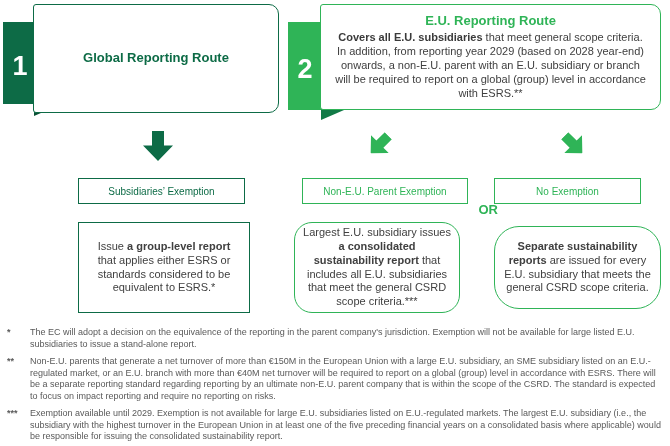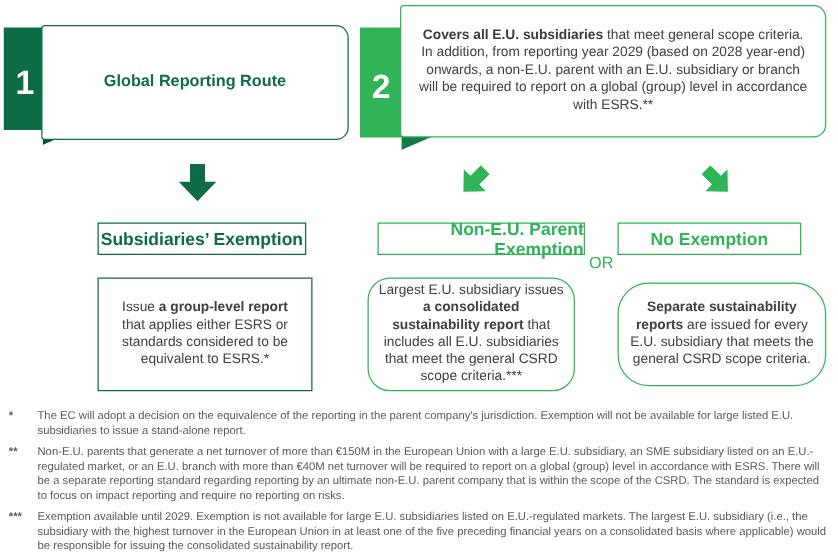"E.U. Reporting Route" div.card-title { html: none -> <div>E.U. Reporting Route</div> }
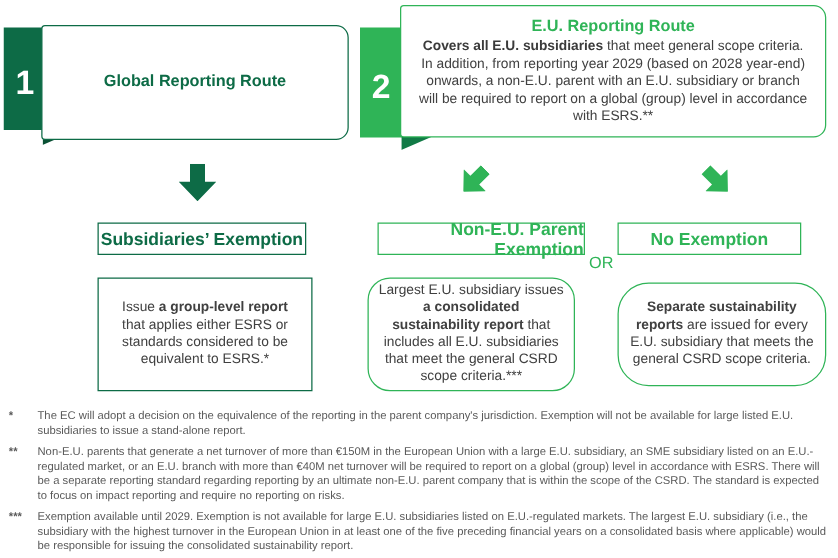"Global Reporting Route" .card.dark-card { height: 92px -> 109px; top: 20px -> 4px }
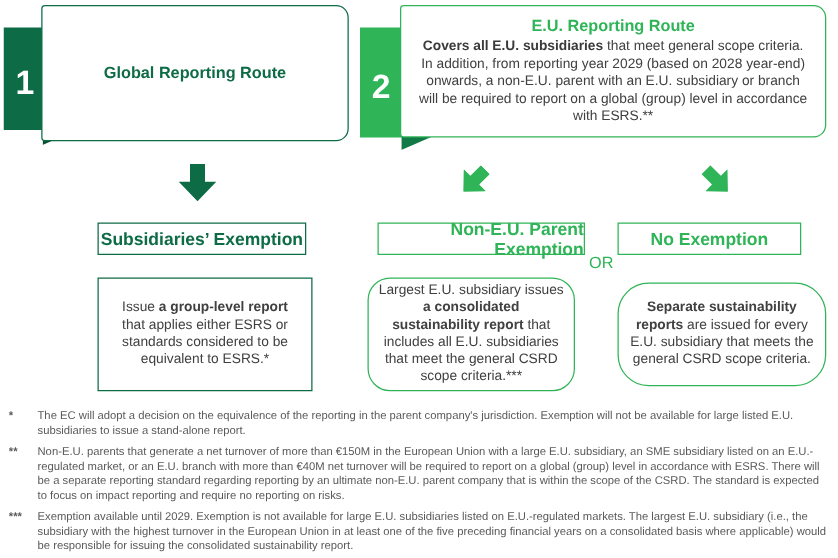"Subsidiaries’ Exemption" .label-box { font-size: 14px -> 10px; font-weight: bold -> normal; text-align: right -> none }
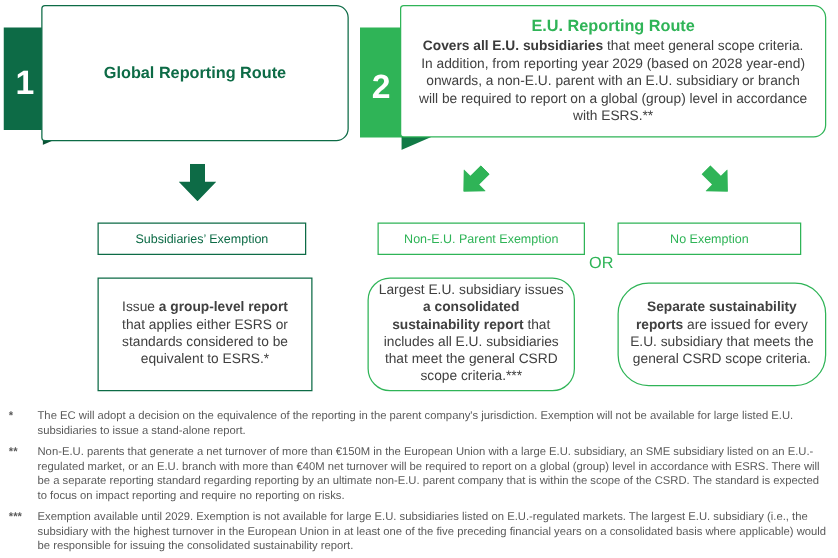"OR" .or-label { font-weight: normal -> bold; text-align: center -> right }
